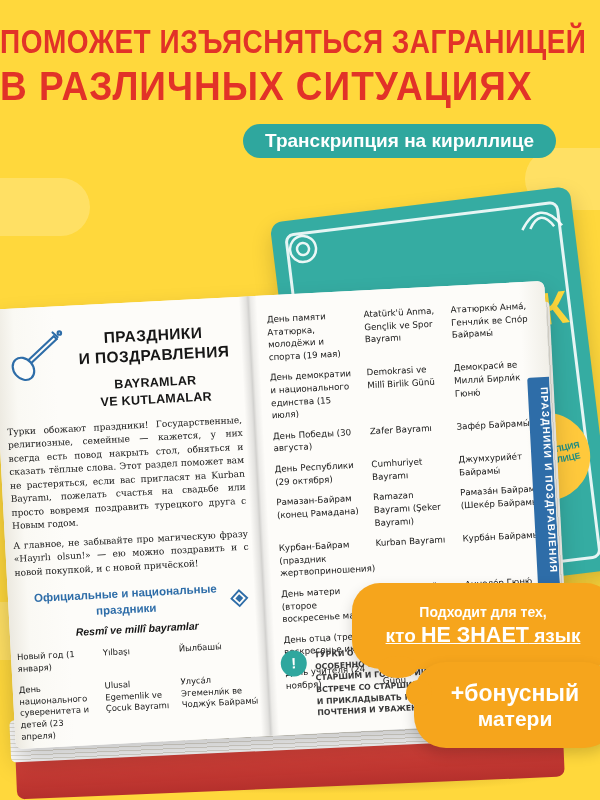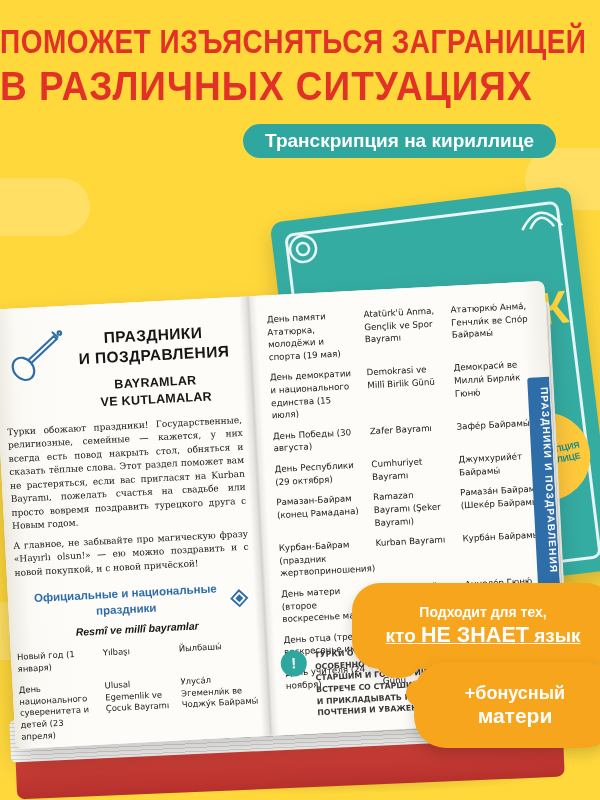"+бонусный" .bonus1 { font-size: 18px -> 23px }
